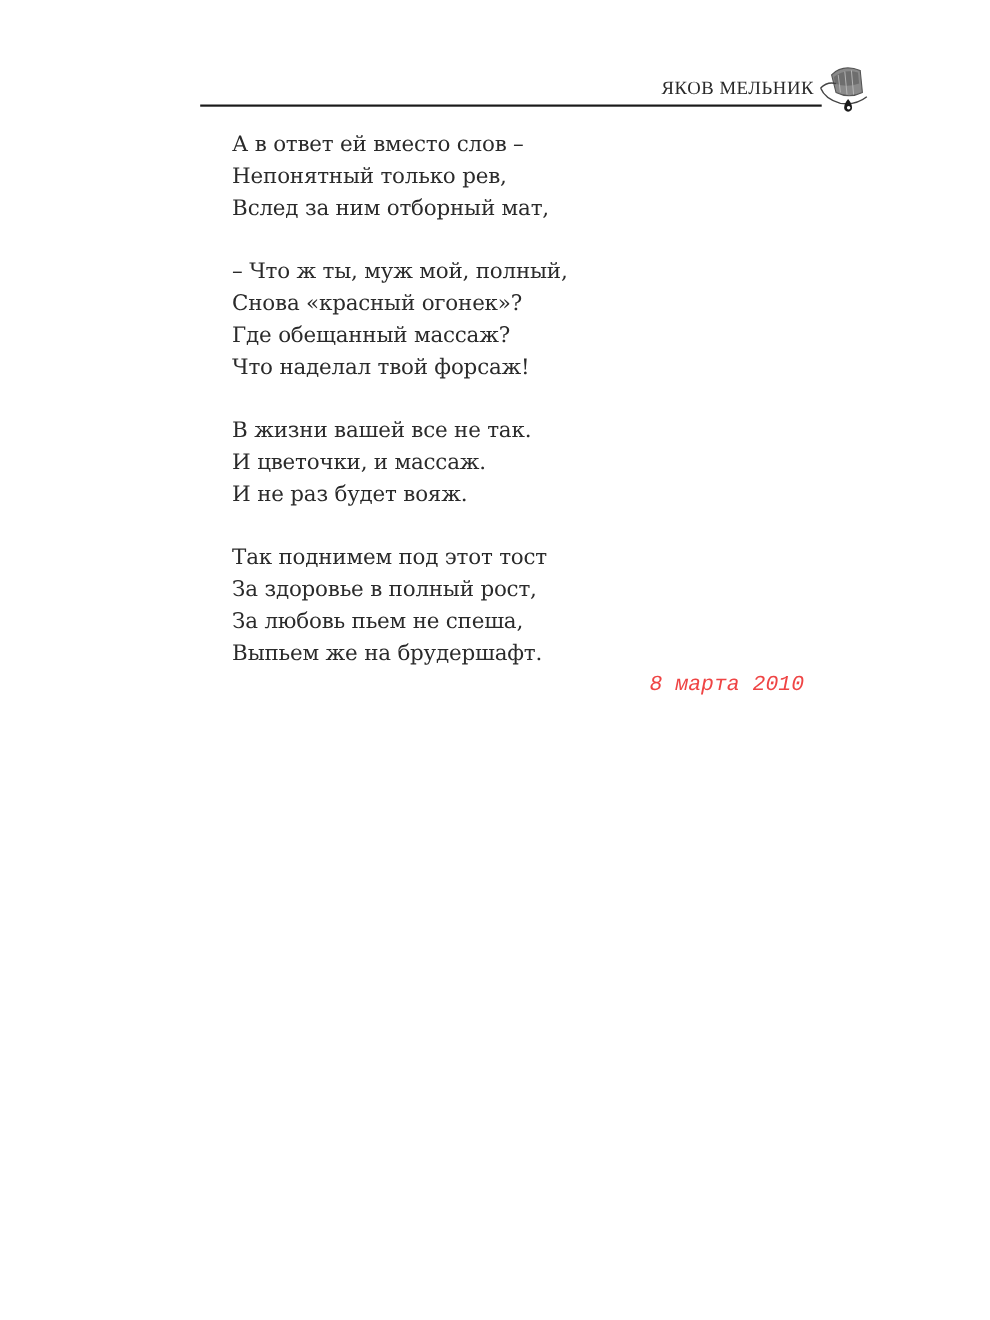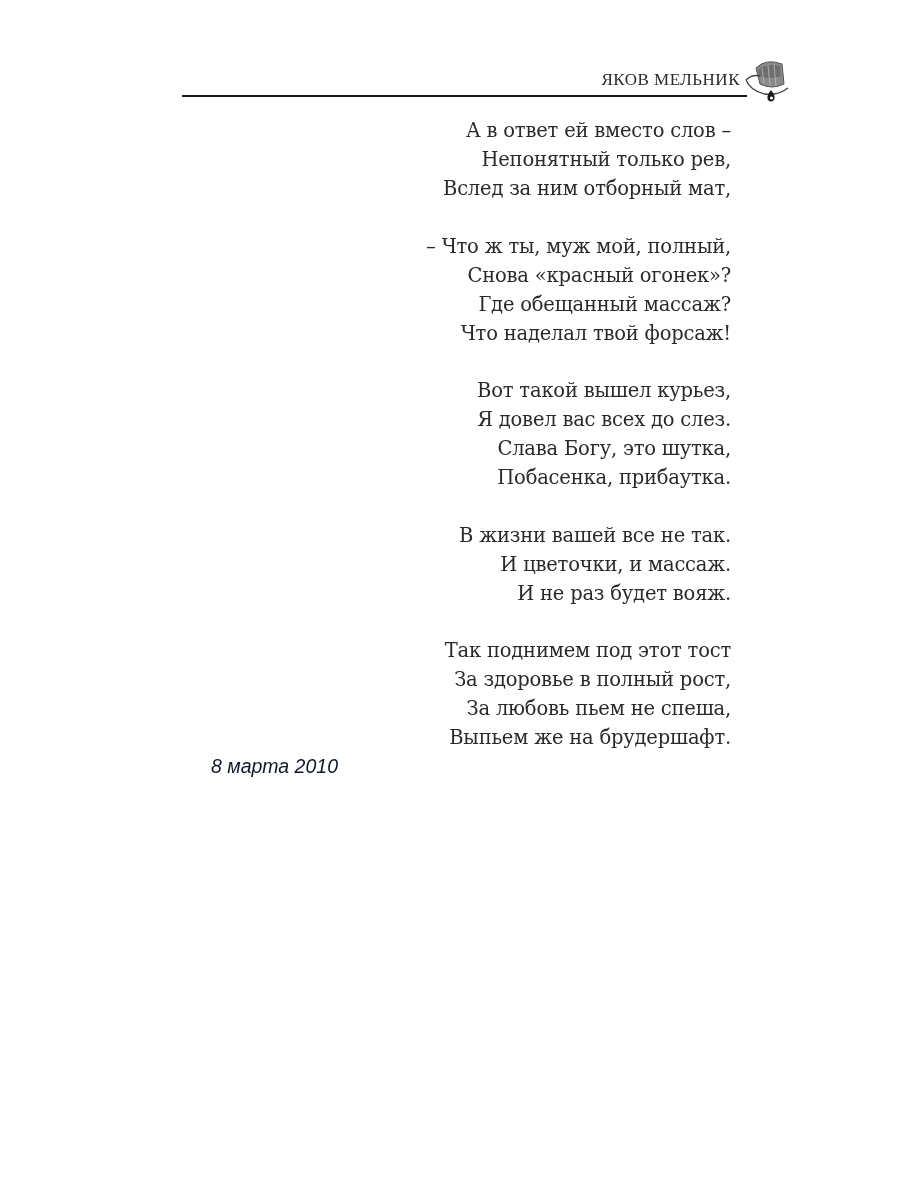"А в ответ ей вместо" .stanza { text-align: right -> none }
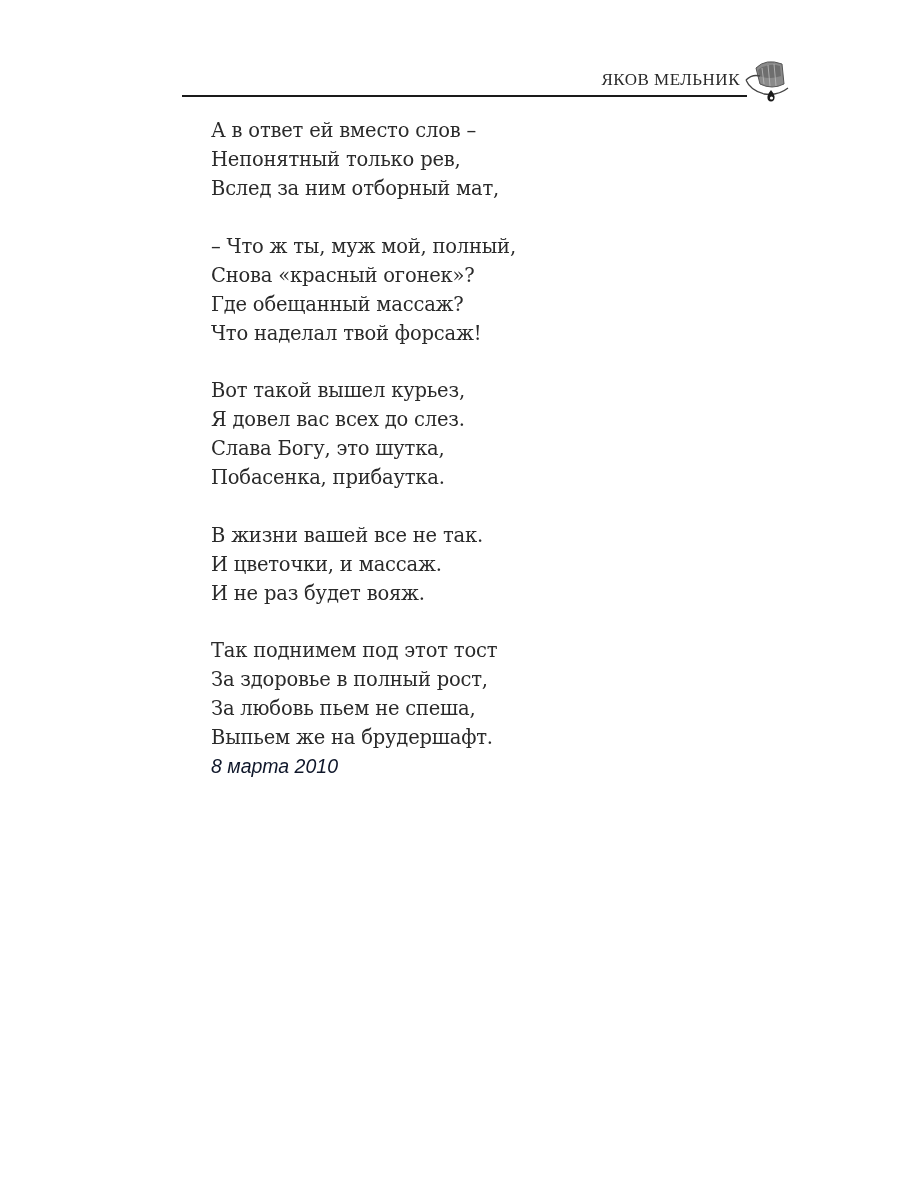"Вот такой вышел курьез," div.stanza { html: <div> <div>Вот такой вышел курьез,</div> <div>Я довел вас всех до слез.</div> <div>Слава Богу, это шутка,</div> <div>Побасенка, прибаутка.</div> </div> -> none }
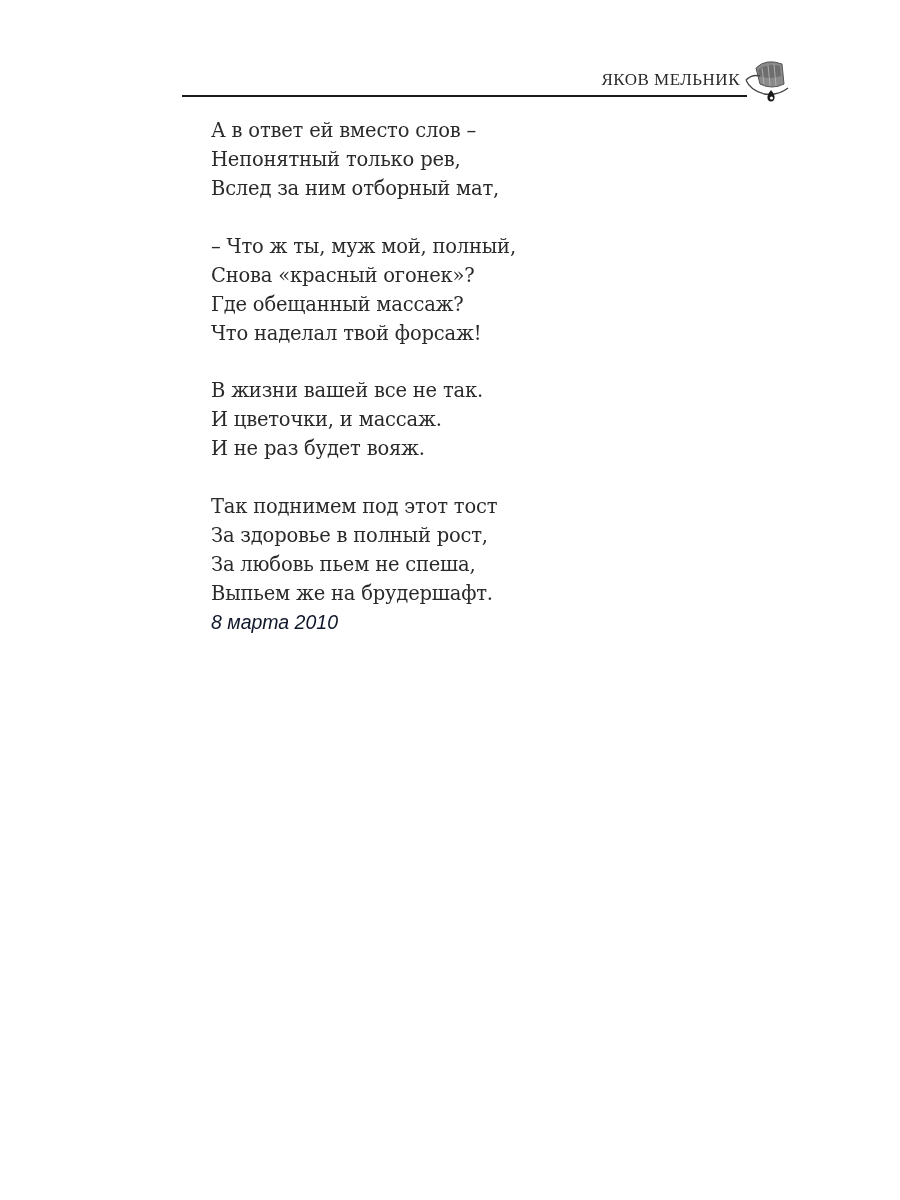"8 марта 2010" .date { color: #0f172a -> #ef4444; font-family: Liberation Sans, sans-serif -> Liberation Mono, monospace; text-align: none -> right }
